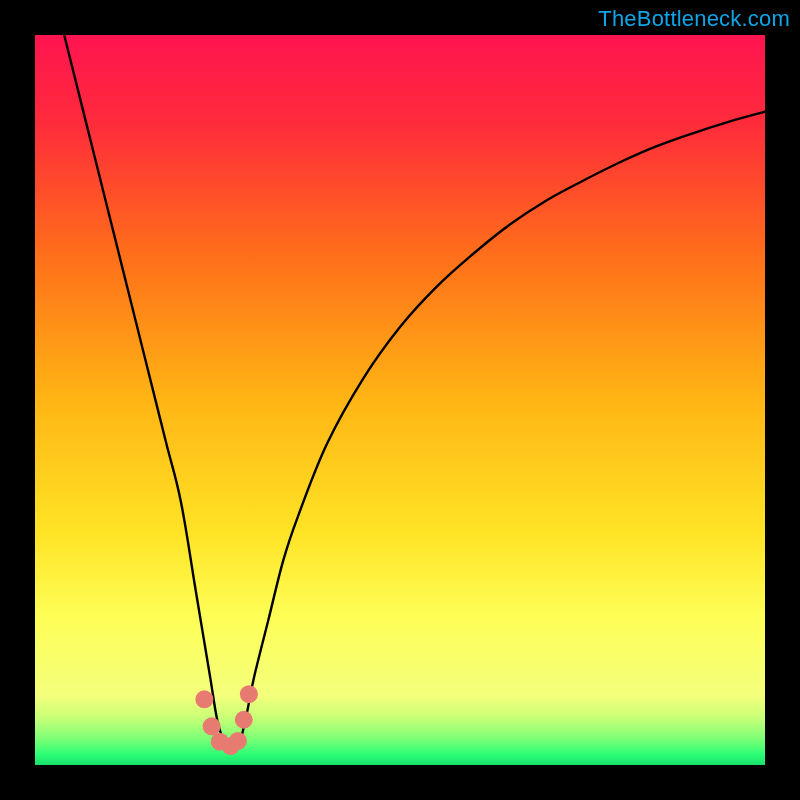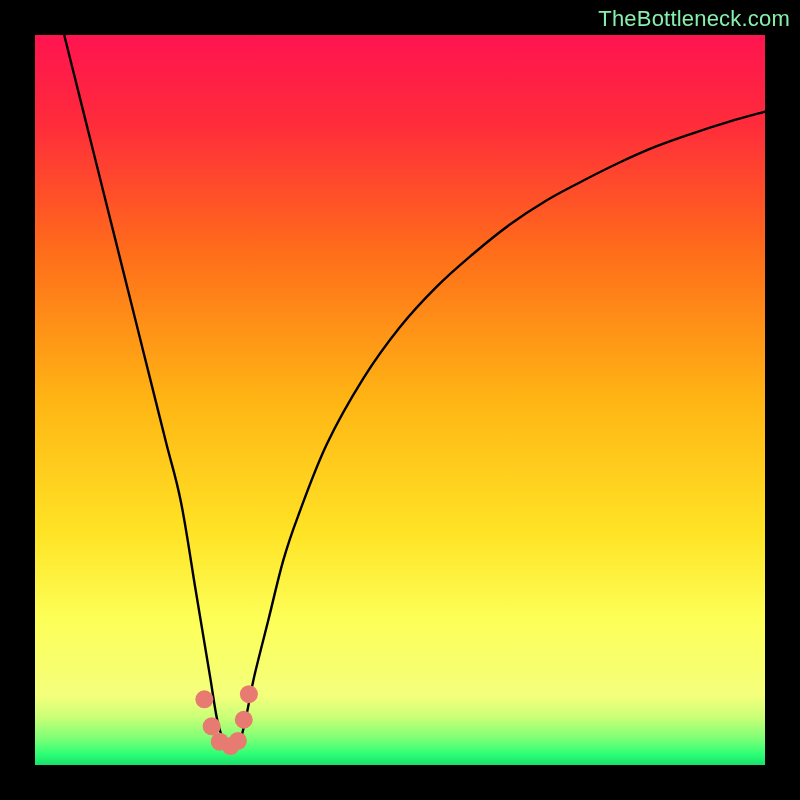"TheBottleneck.com" .watermark { color: #86efac -> #0ea5e9 }
